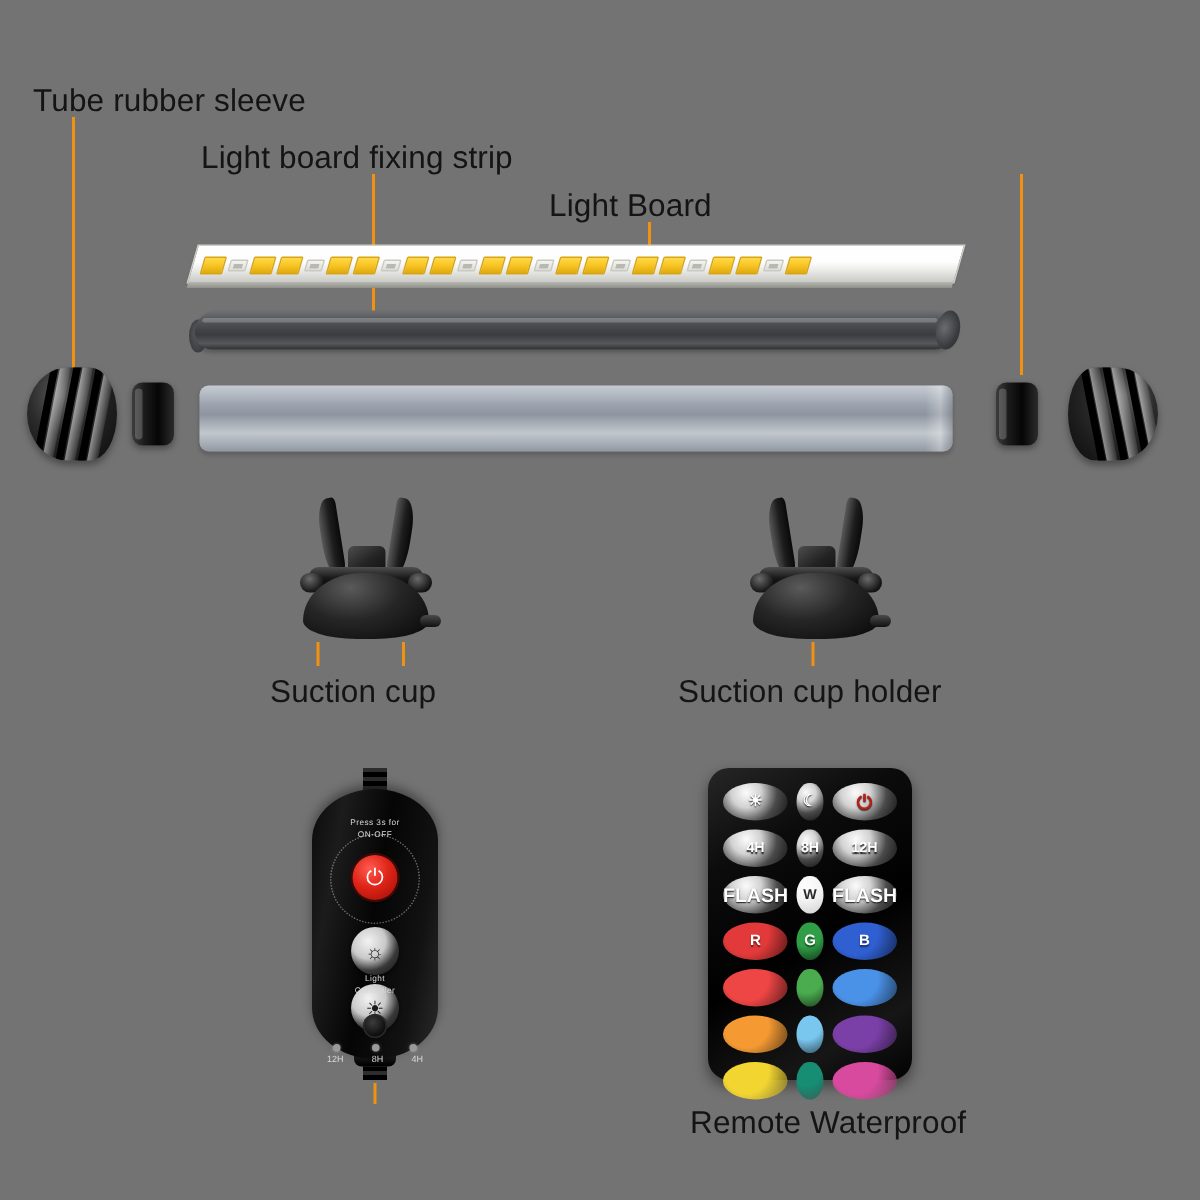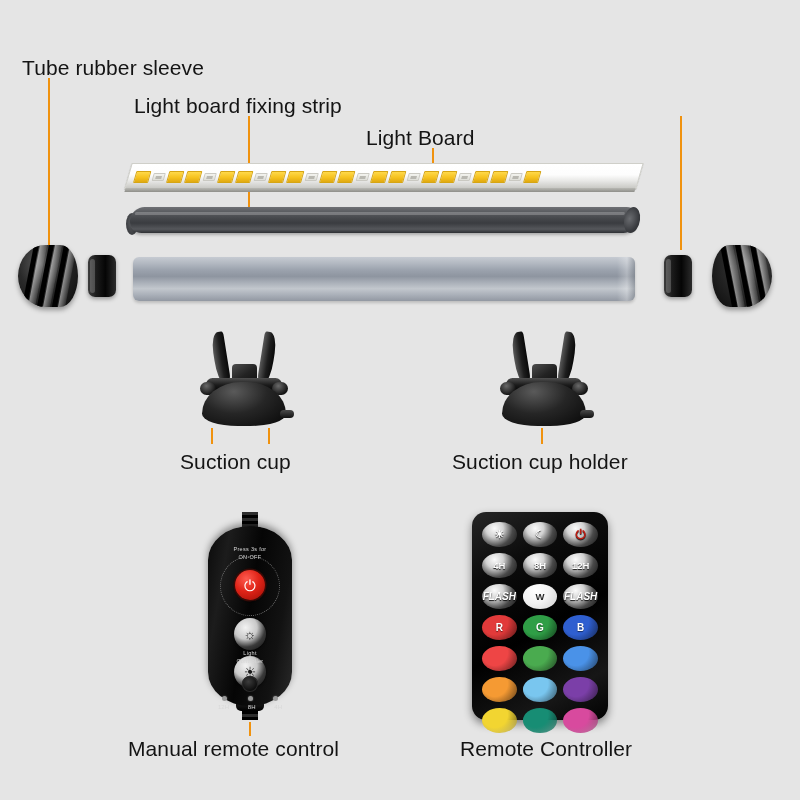"Tube rubber sleeve" #stage { background: #e5e5e5 -> #737373 }
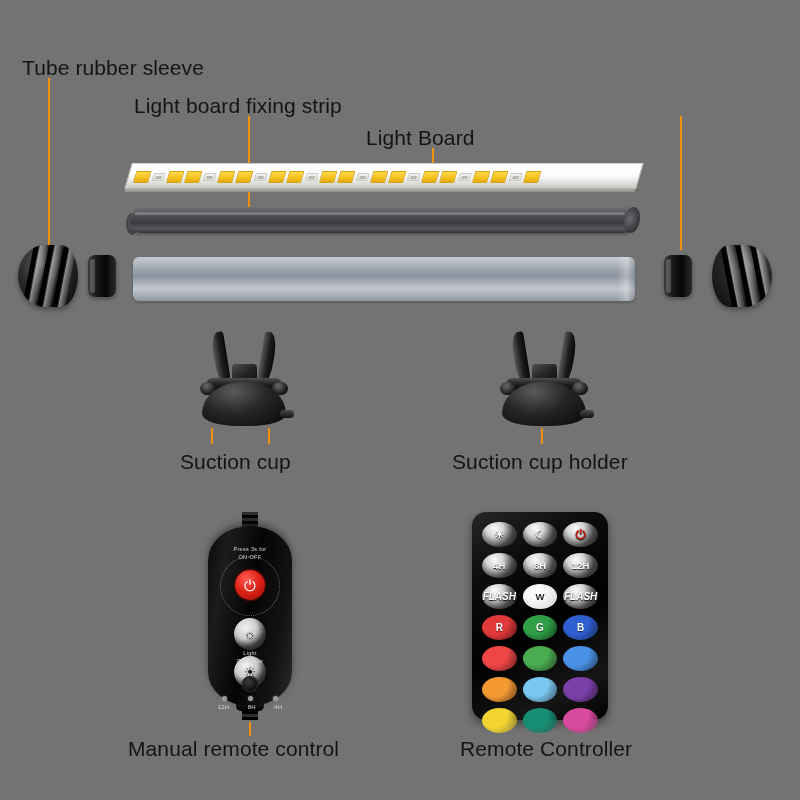"FLASH" .rm-btn.small { font-size: 10px -> 13px; font-style: italic -> none }
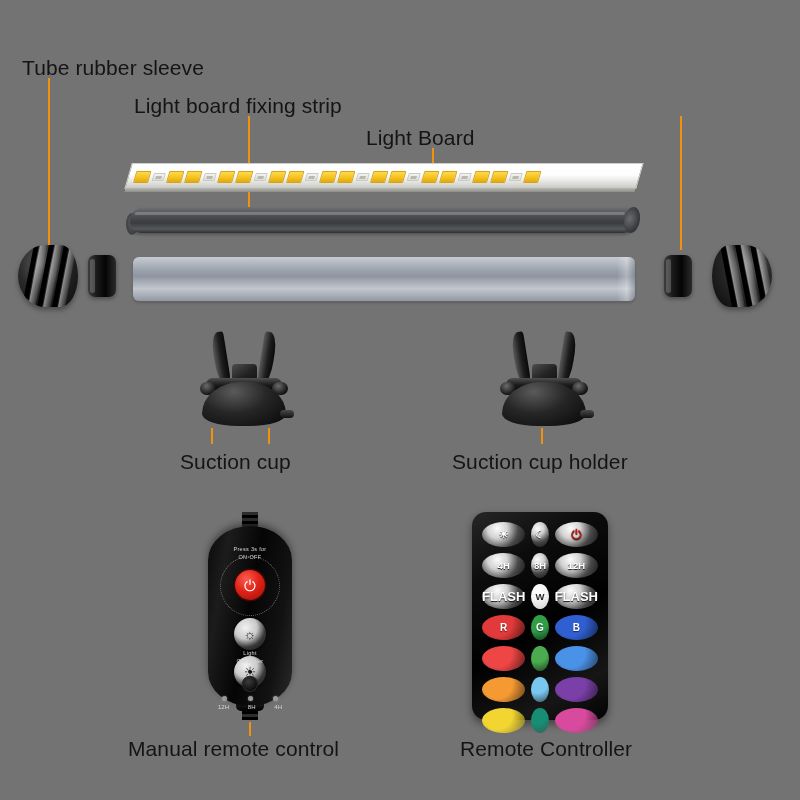"Manual remote control" div.label { html: <div>Manual remote control</div> -> none }
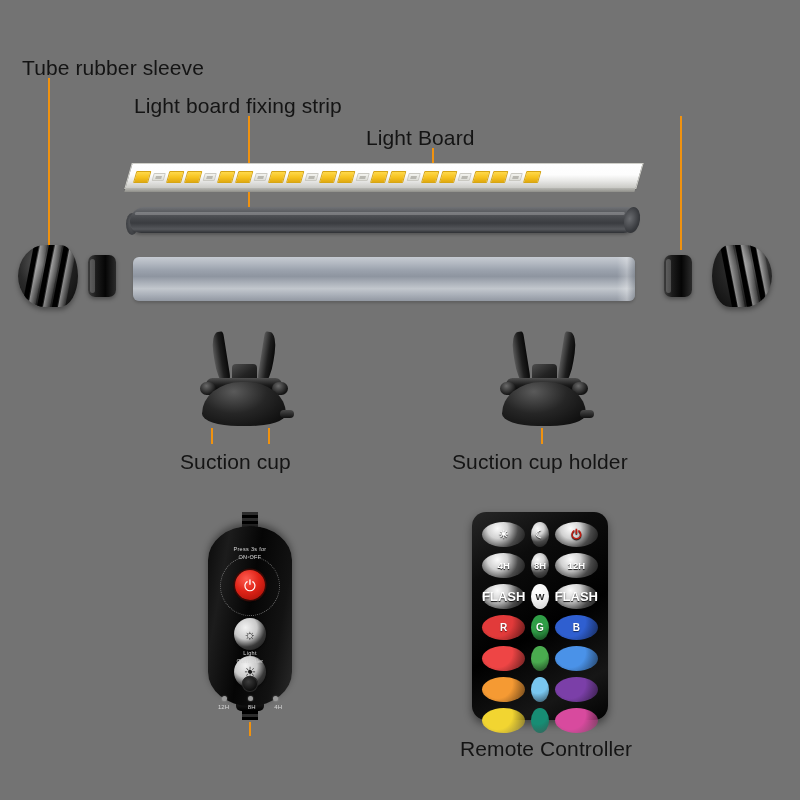"Remote Controller" div.label { text: Controller -> Waterproof }
